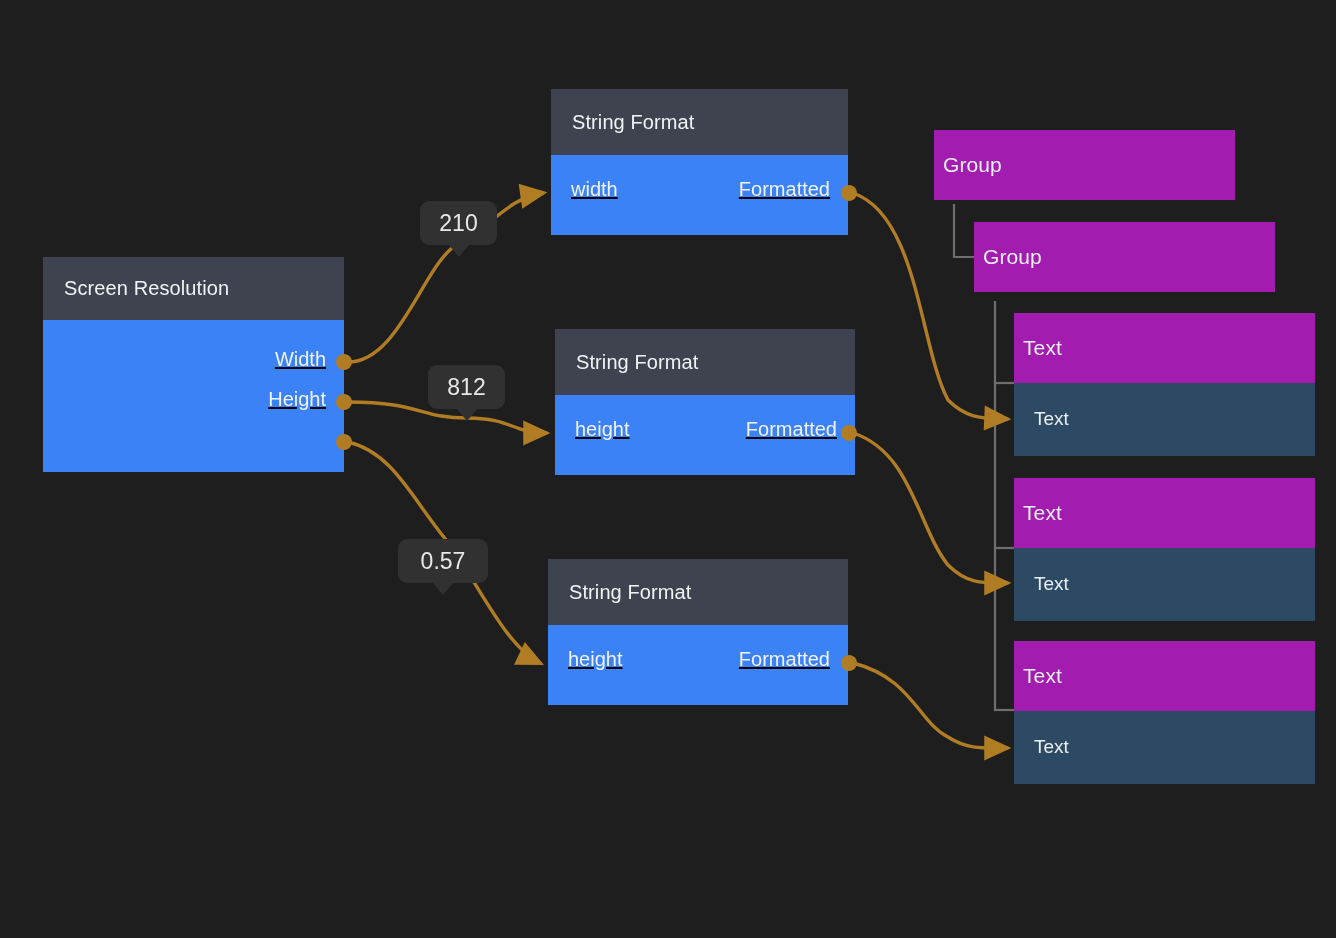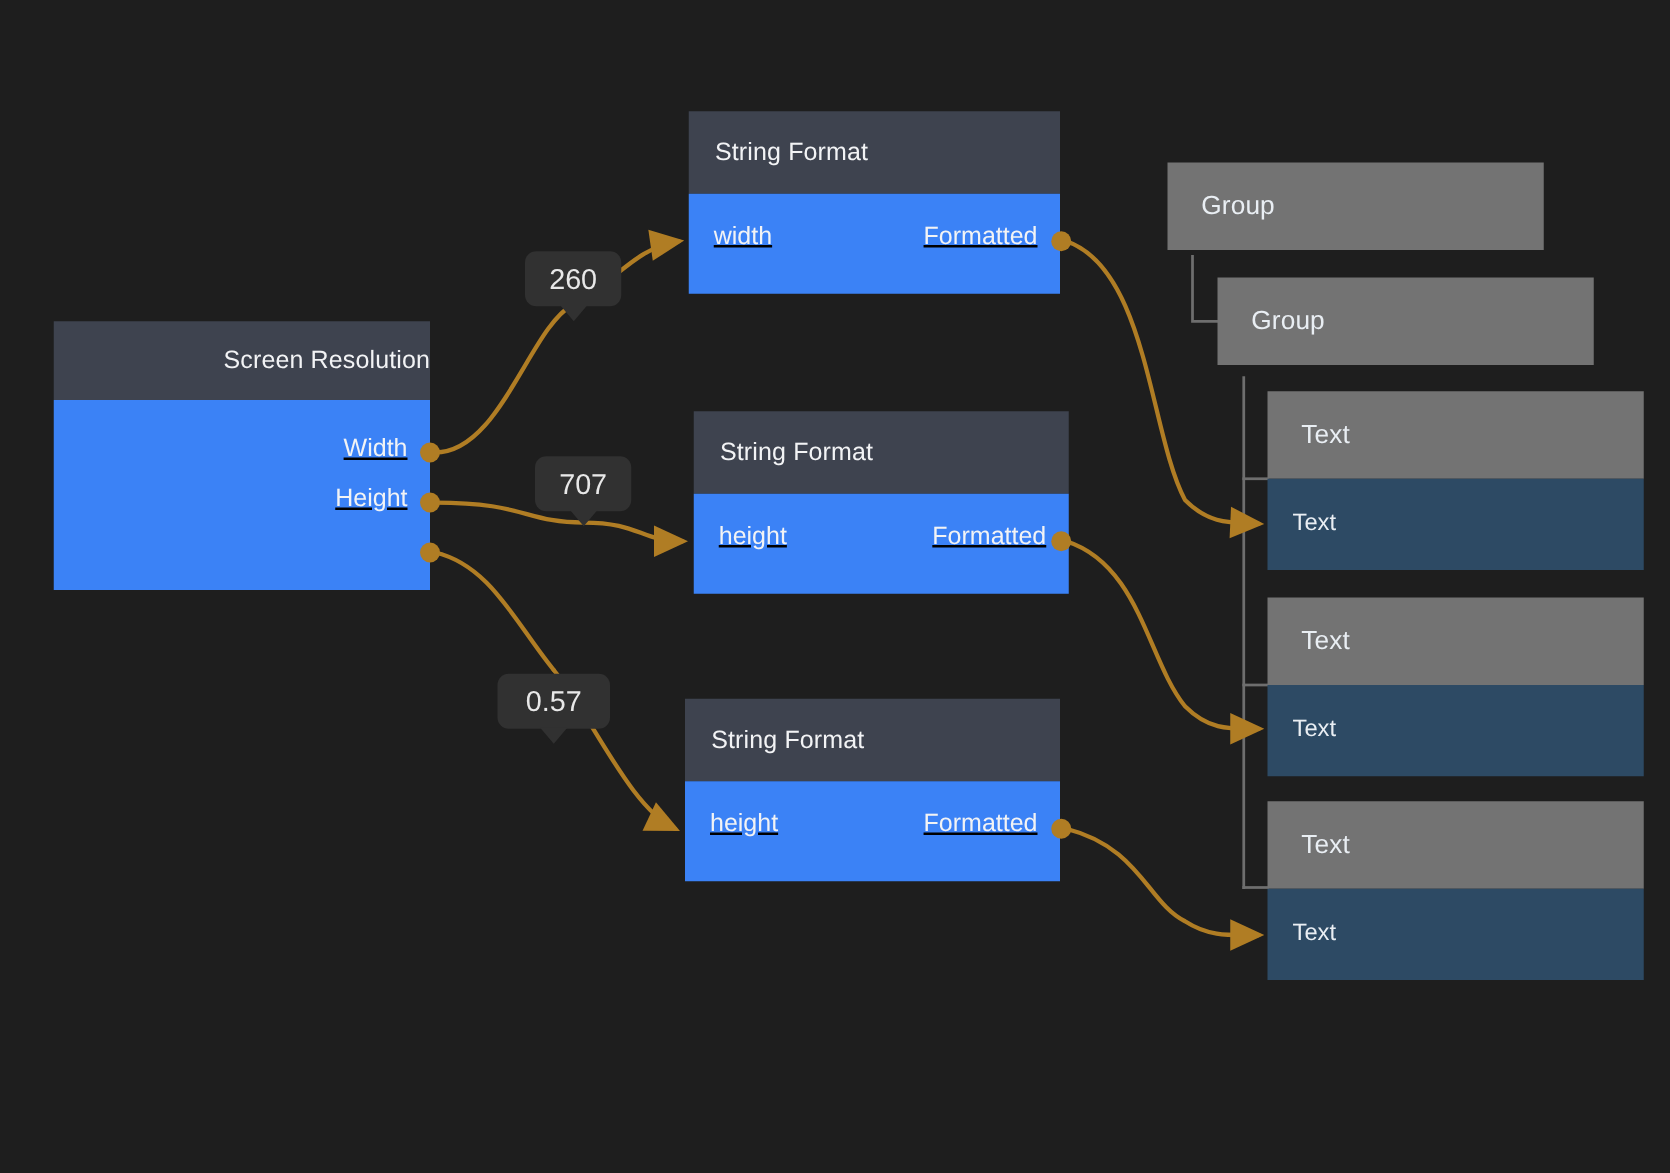"Group" .node-blue .hdr { background: #737373 -> #a21caf; padding-left: 27px -> 9px }
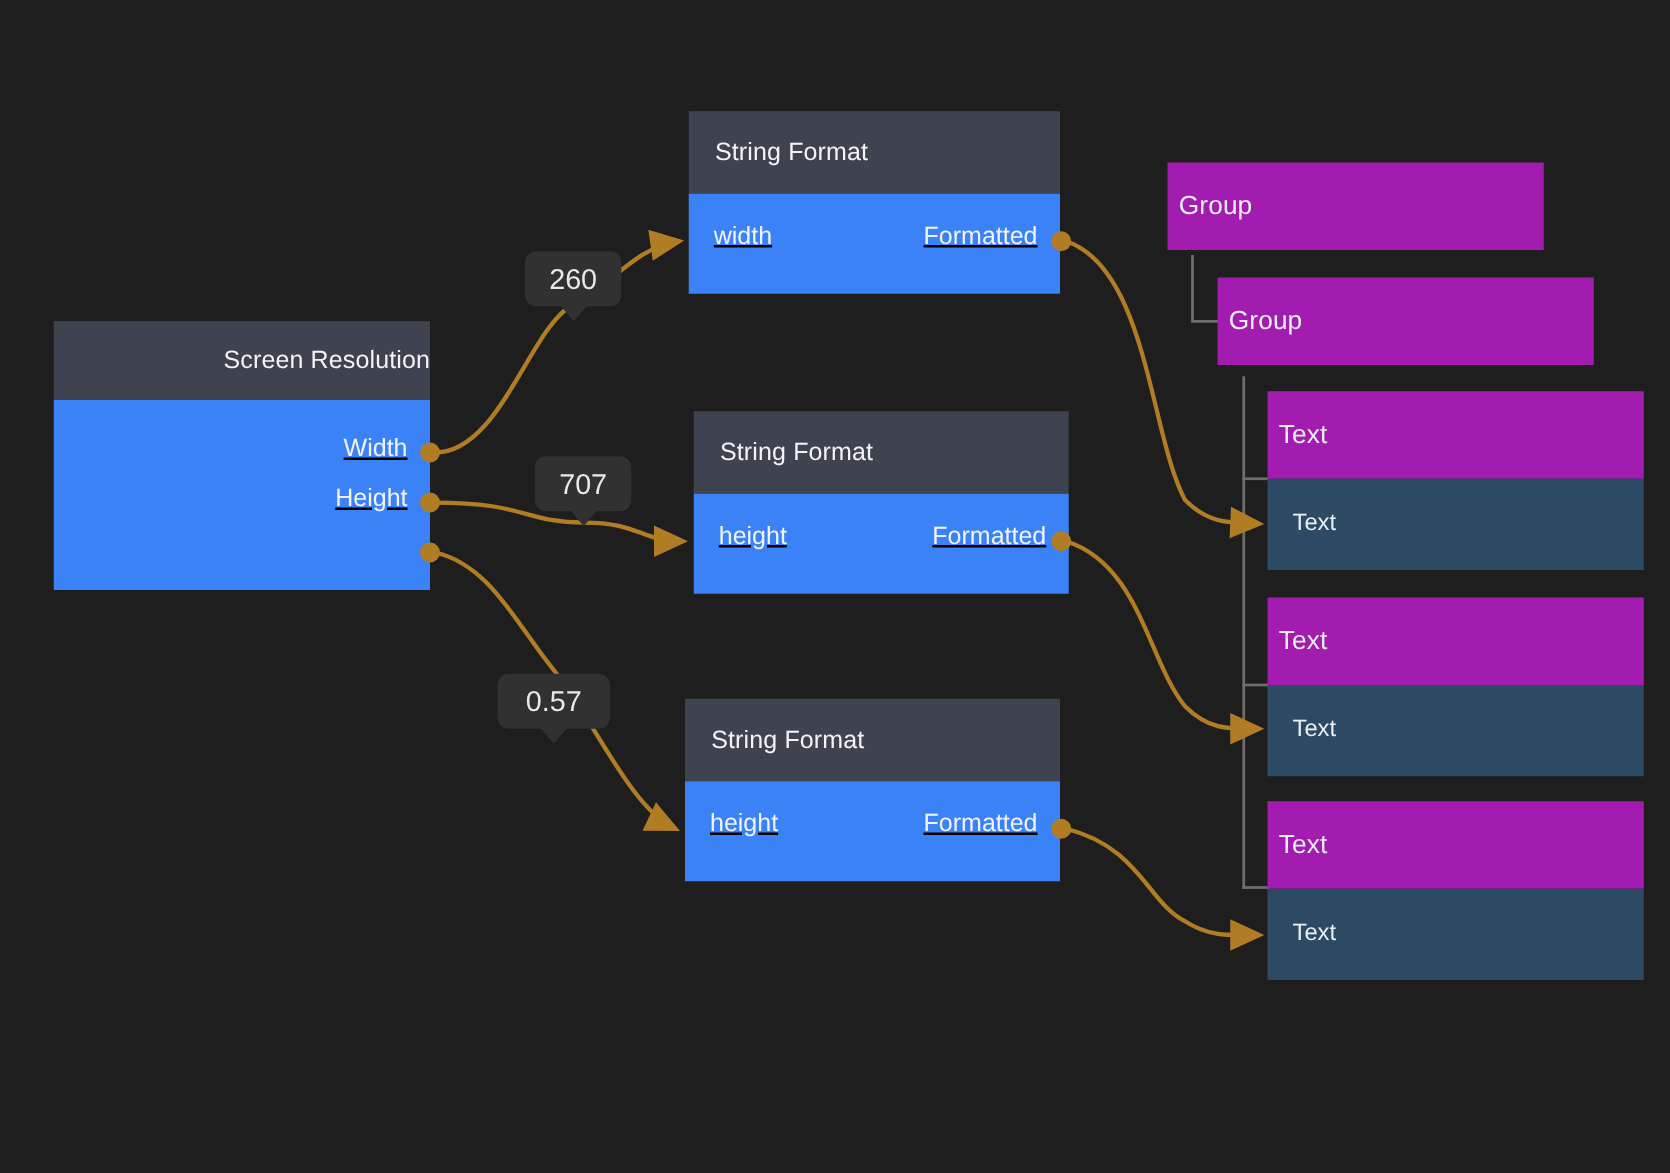"260" span { text: 260 -> 210 }
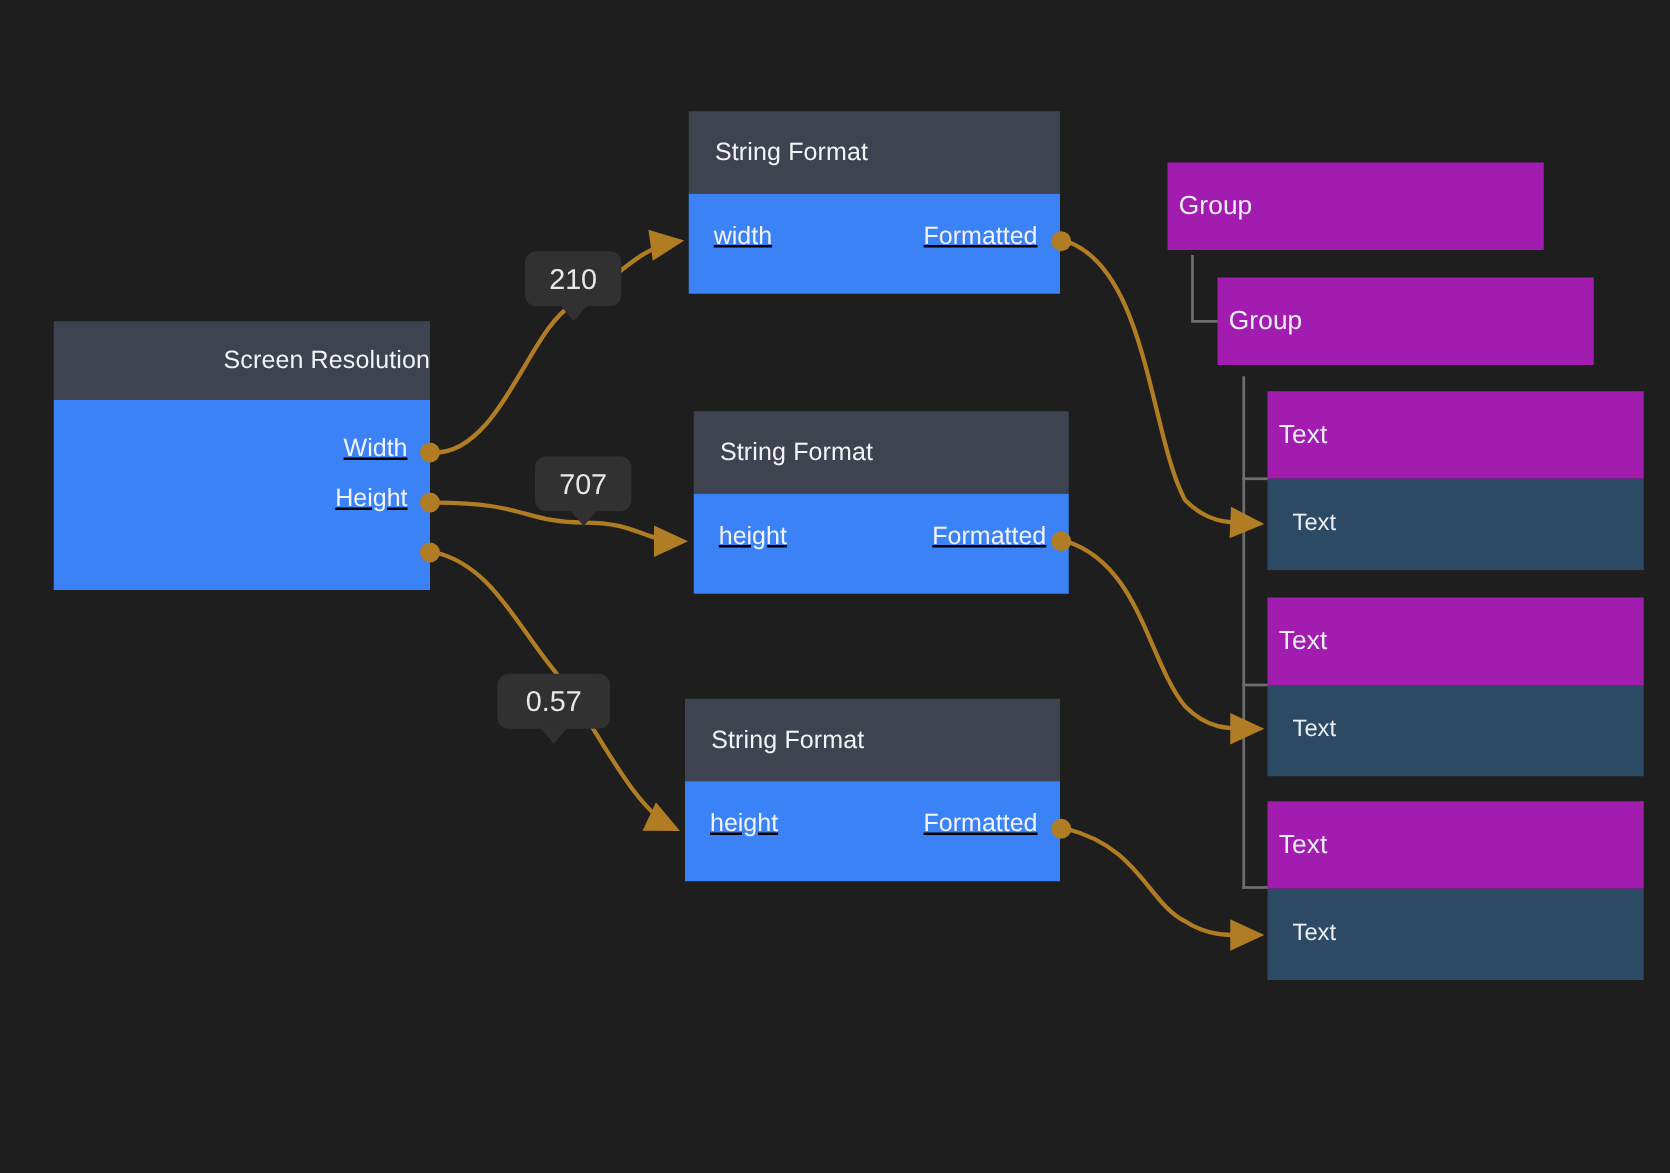"Screen Resolution" div.hdr { justify-content: flex-end -> none }
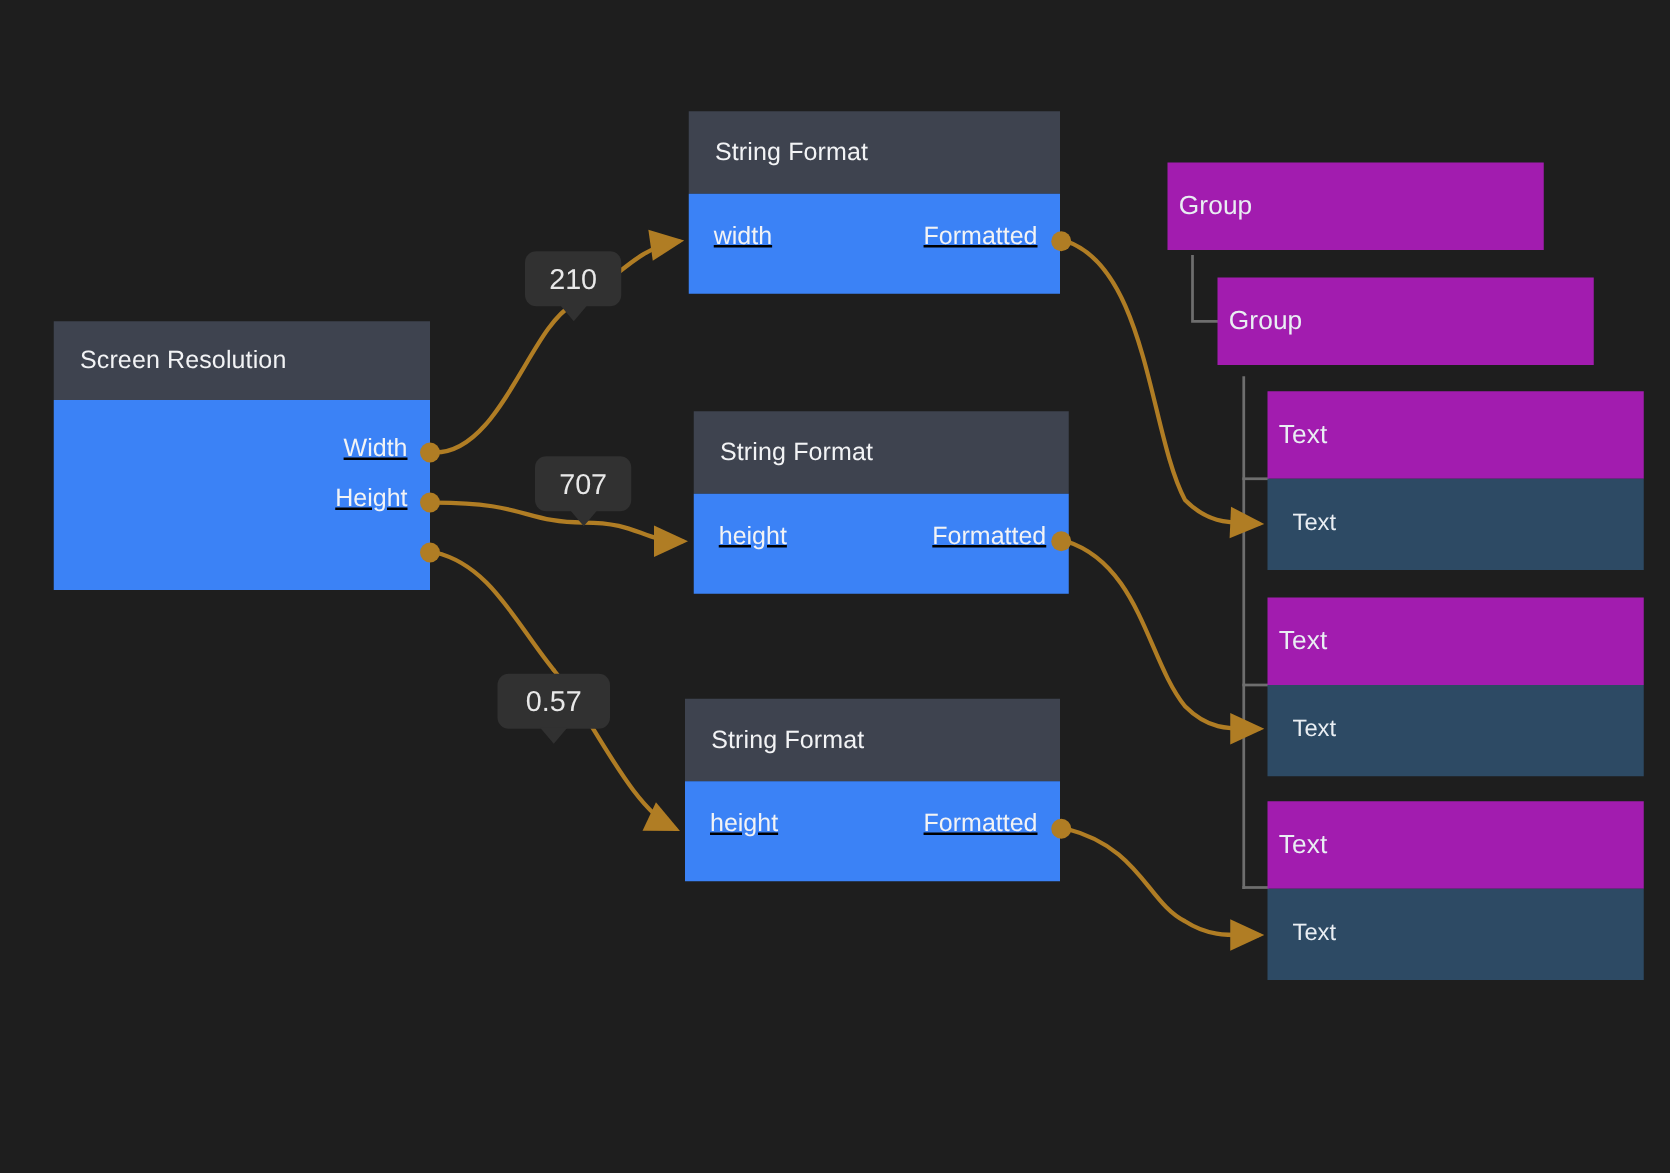"707" span { text: 707 -> 812 }
